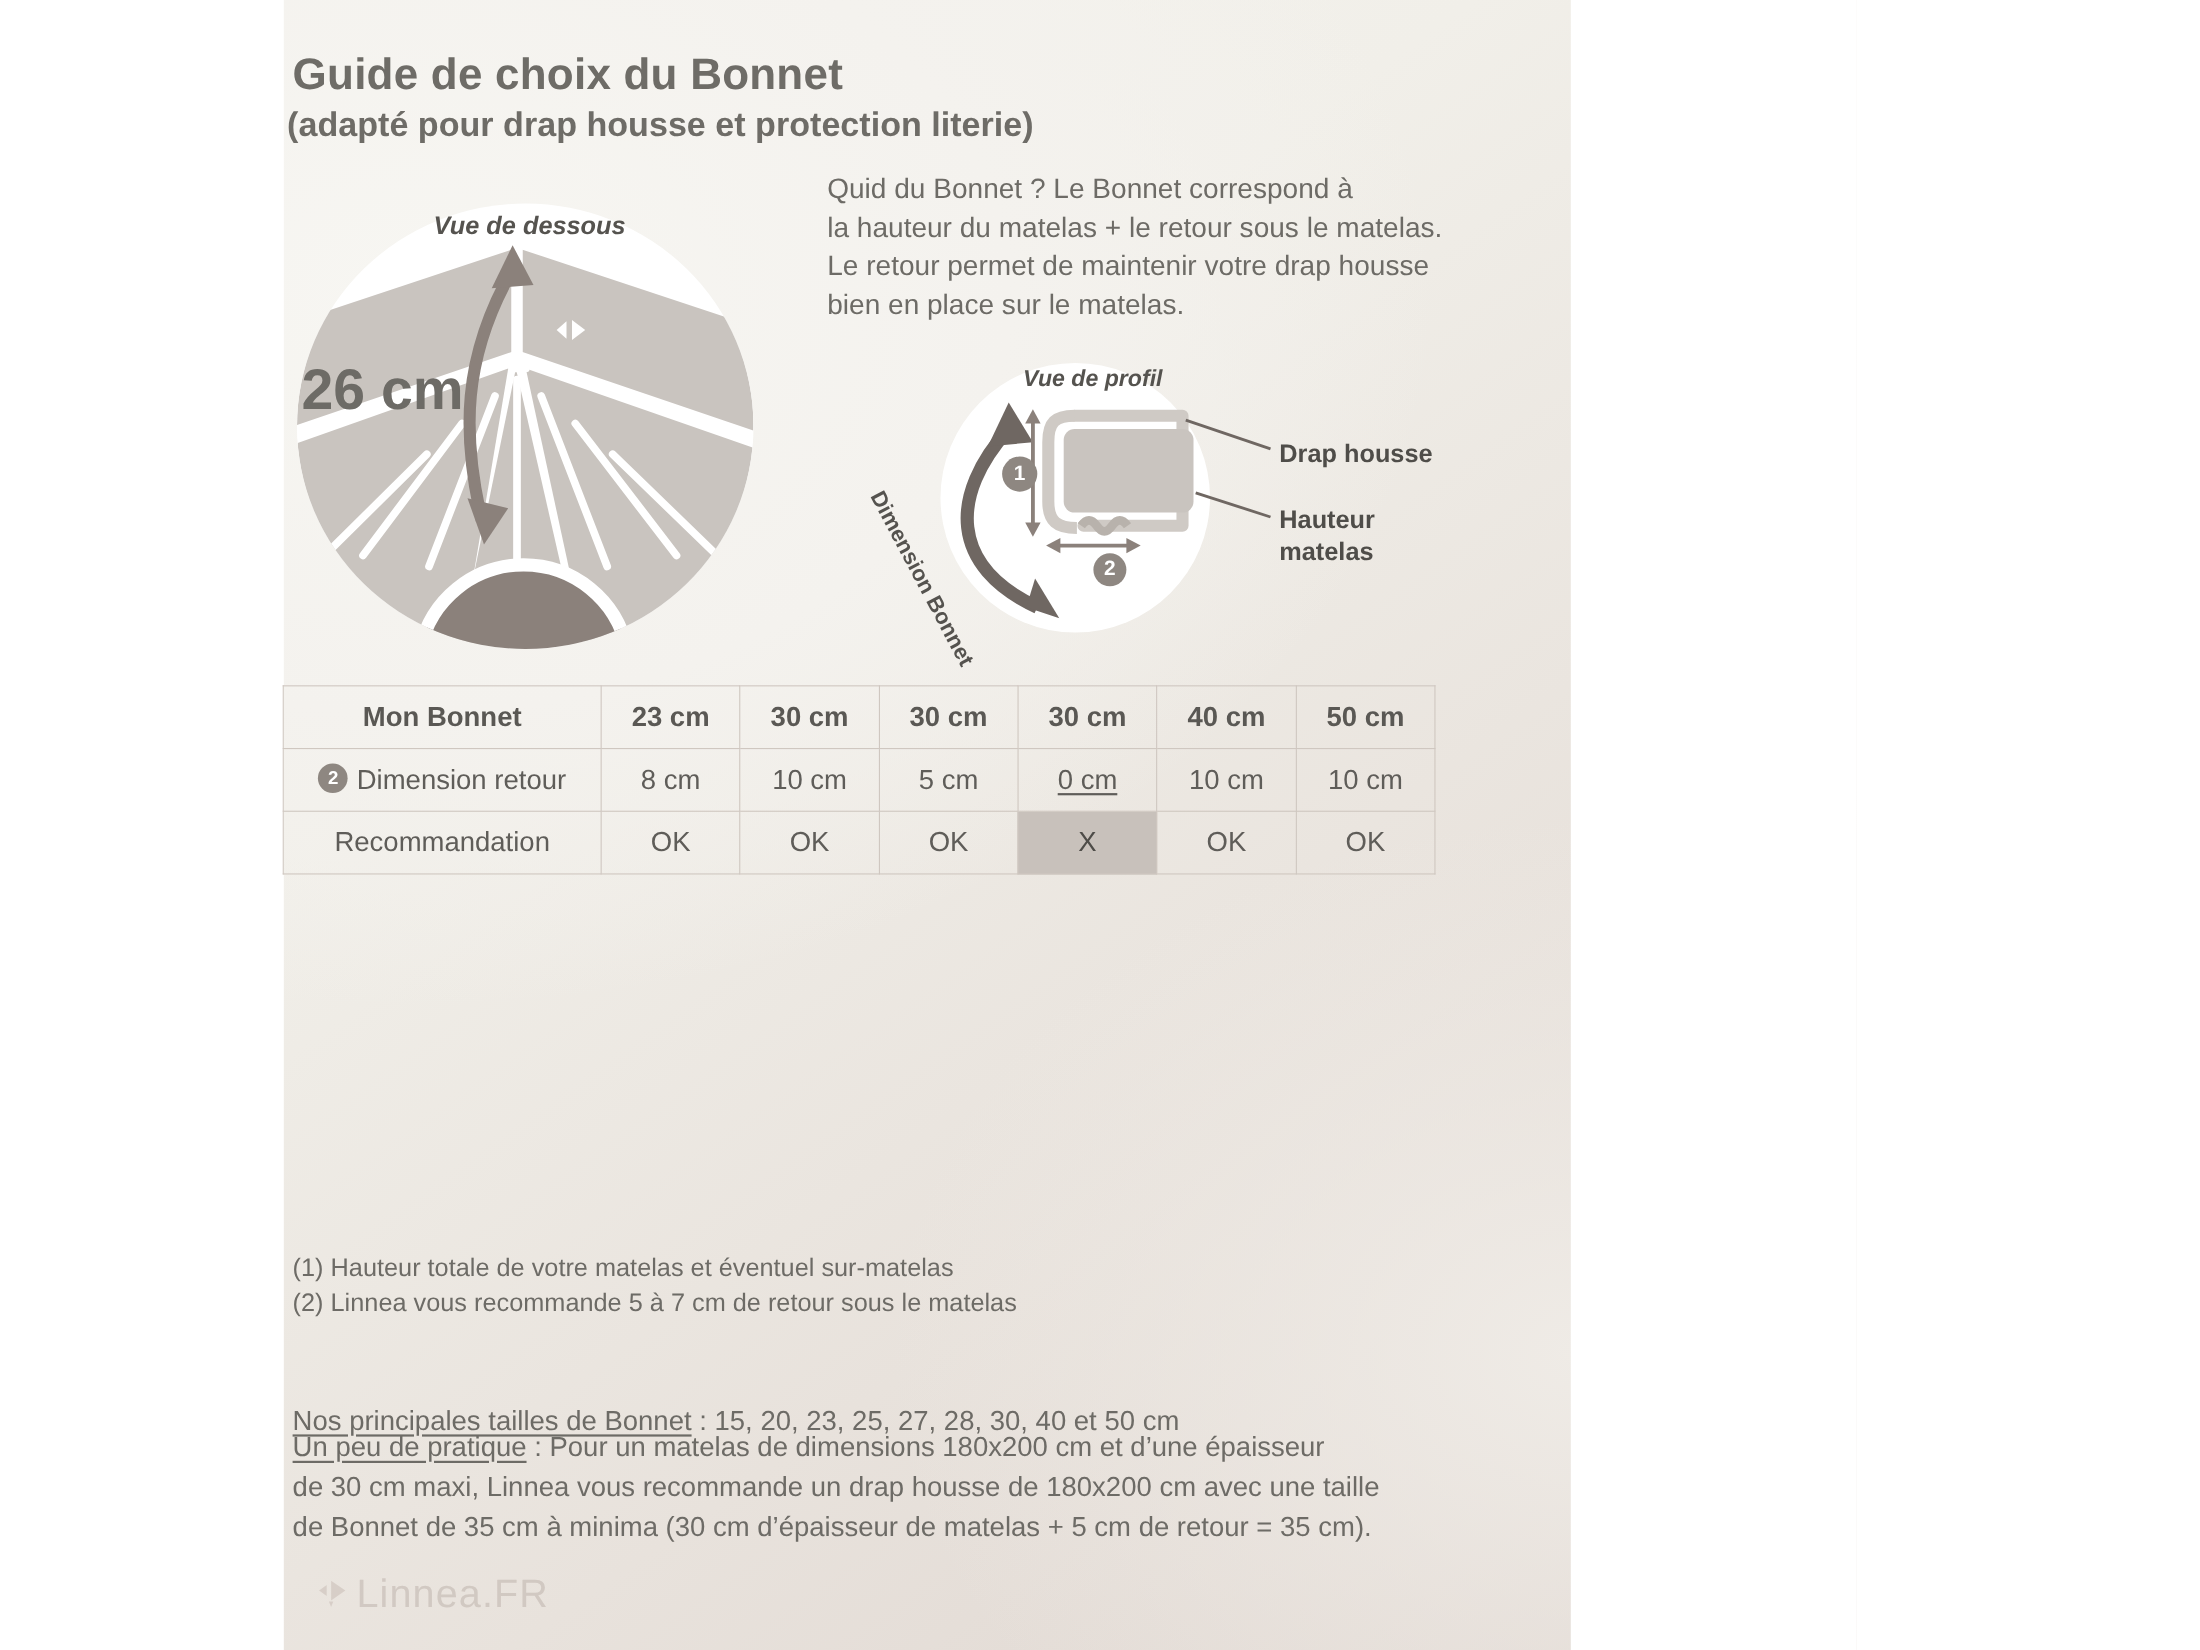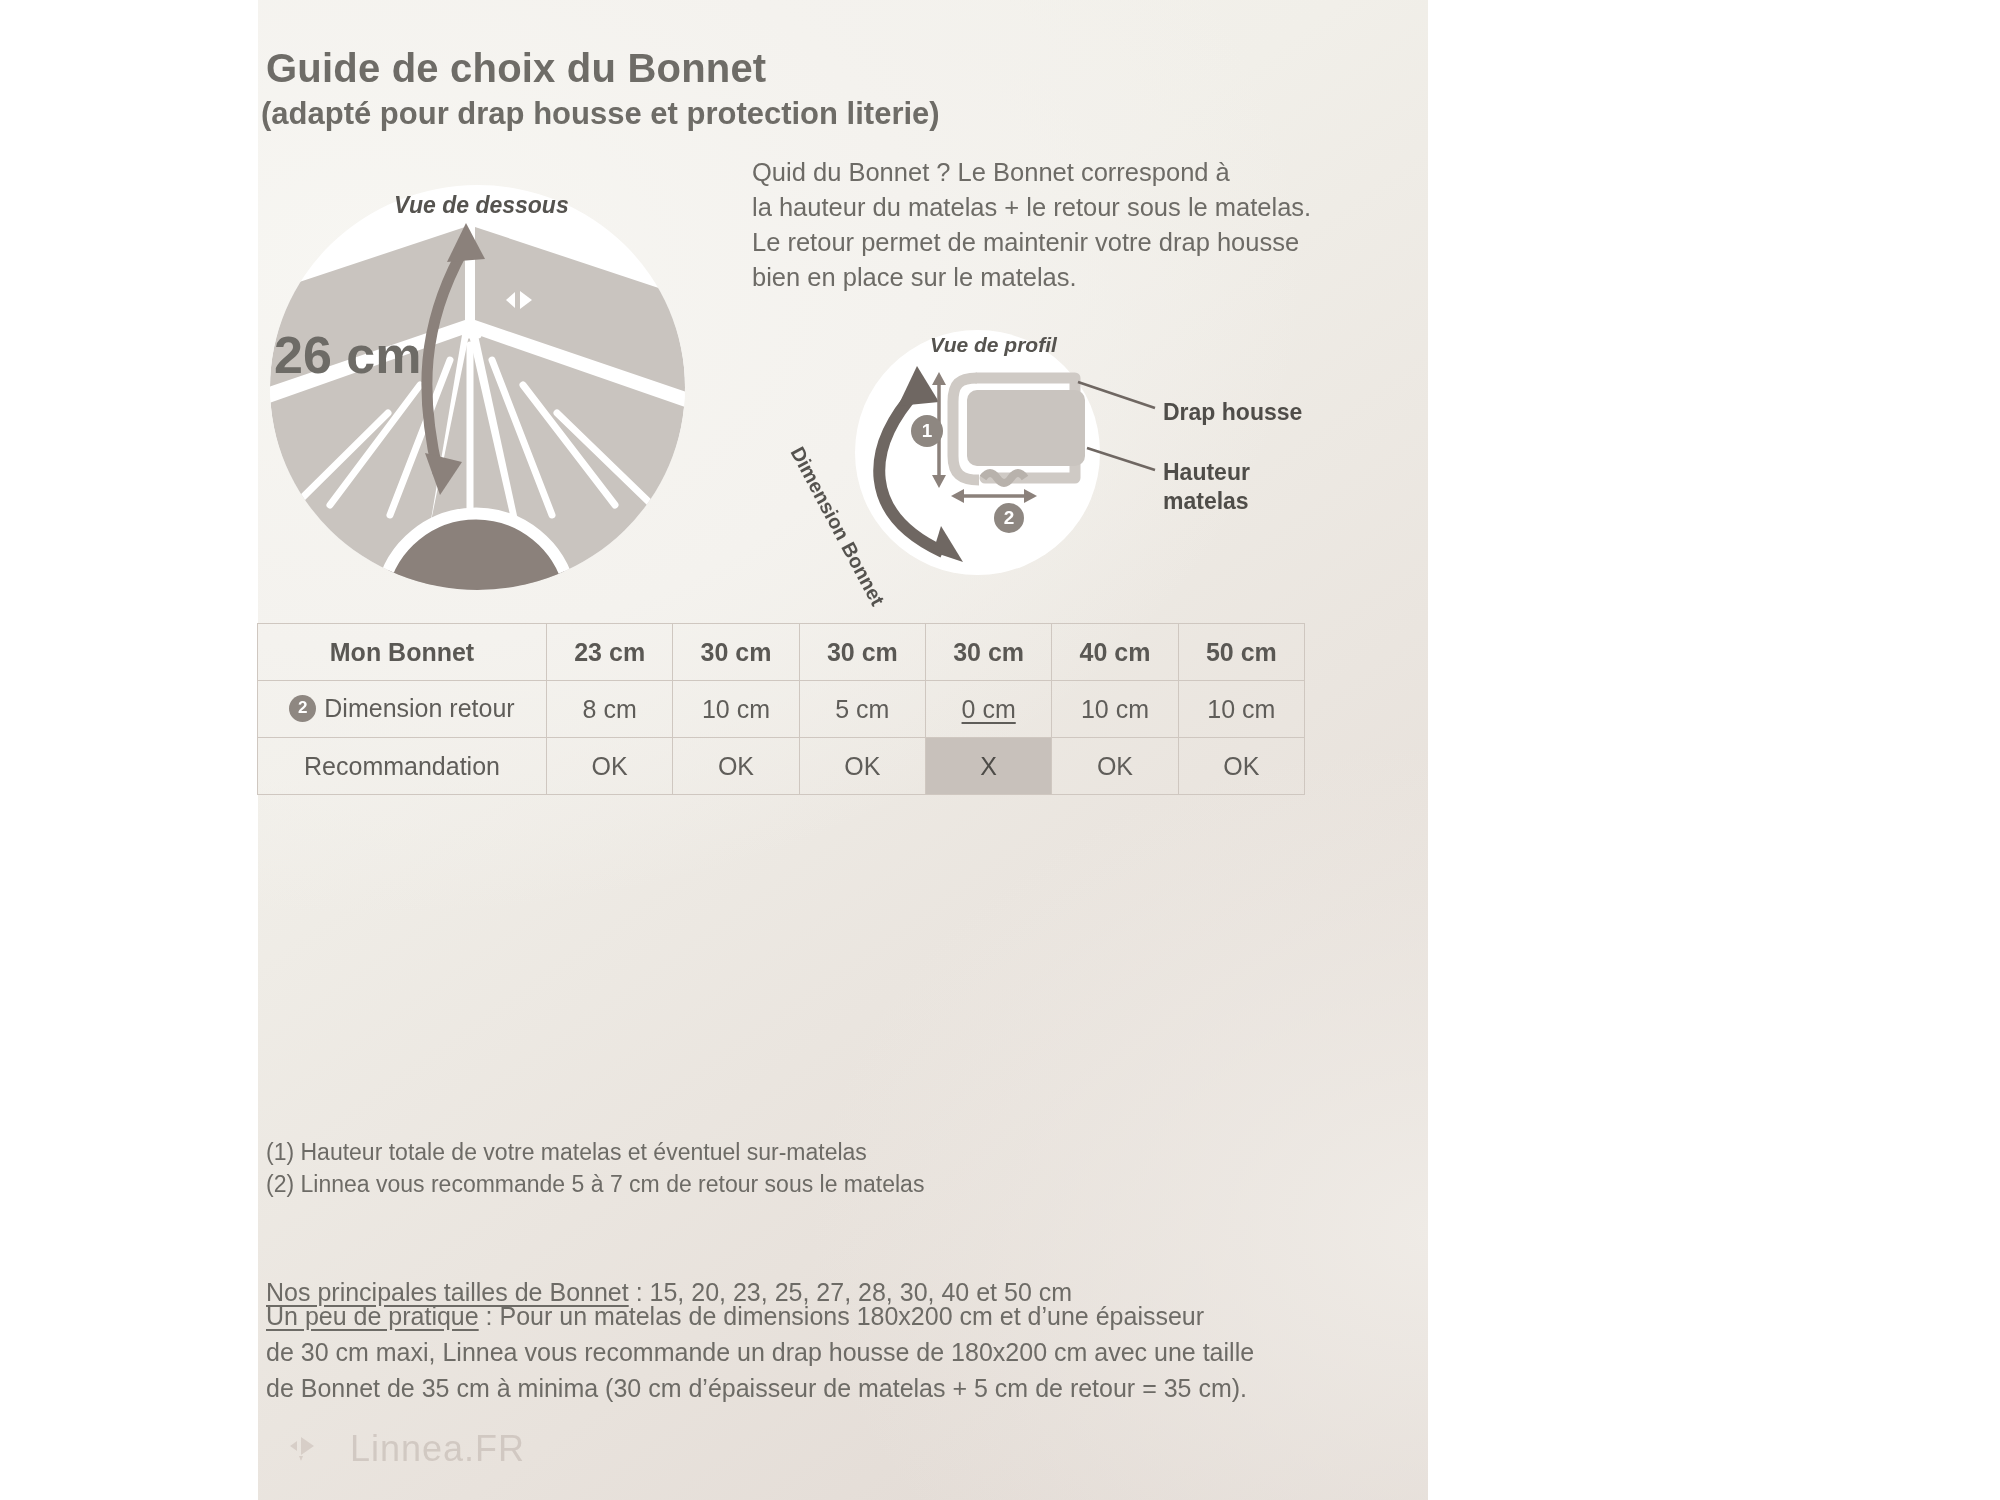"Linnea.FR" #logo { gap: 30px -> 4px }
